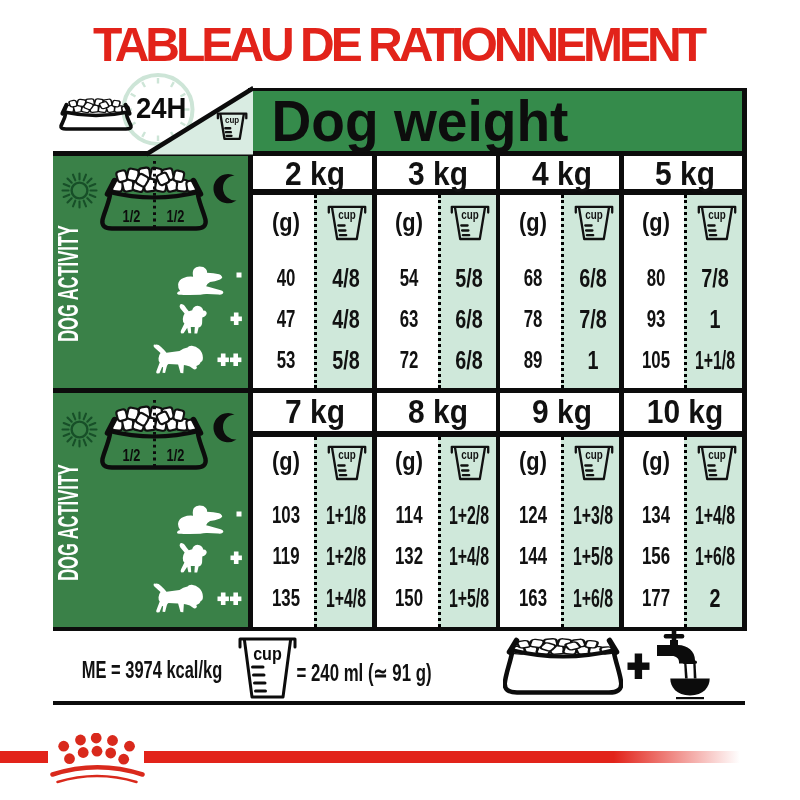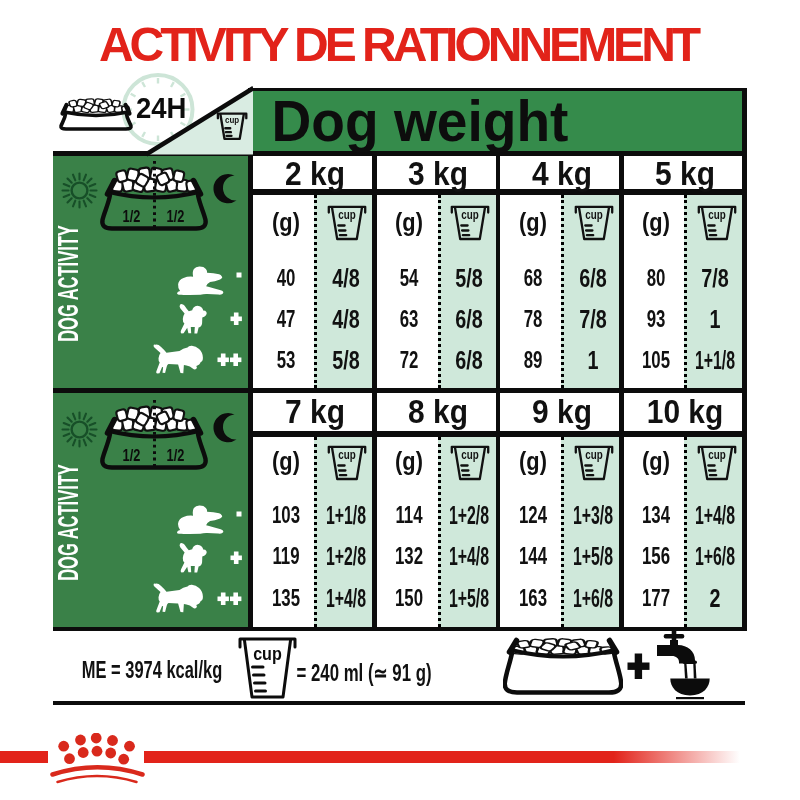"ACTIVITY DE RATIONNEMENT" div { text: ACTIVITY -> TABLEAU }
